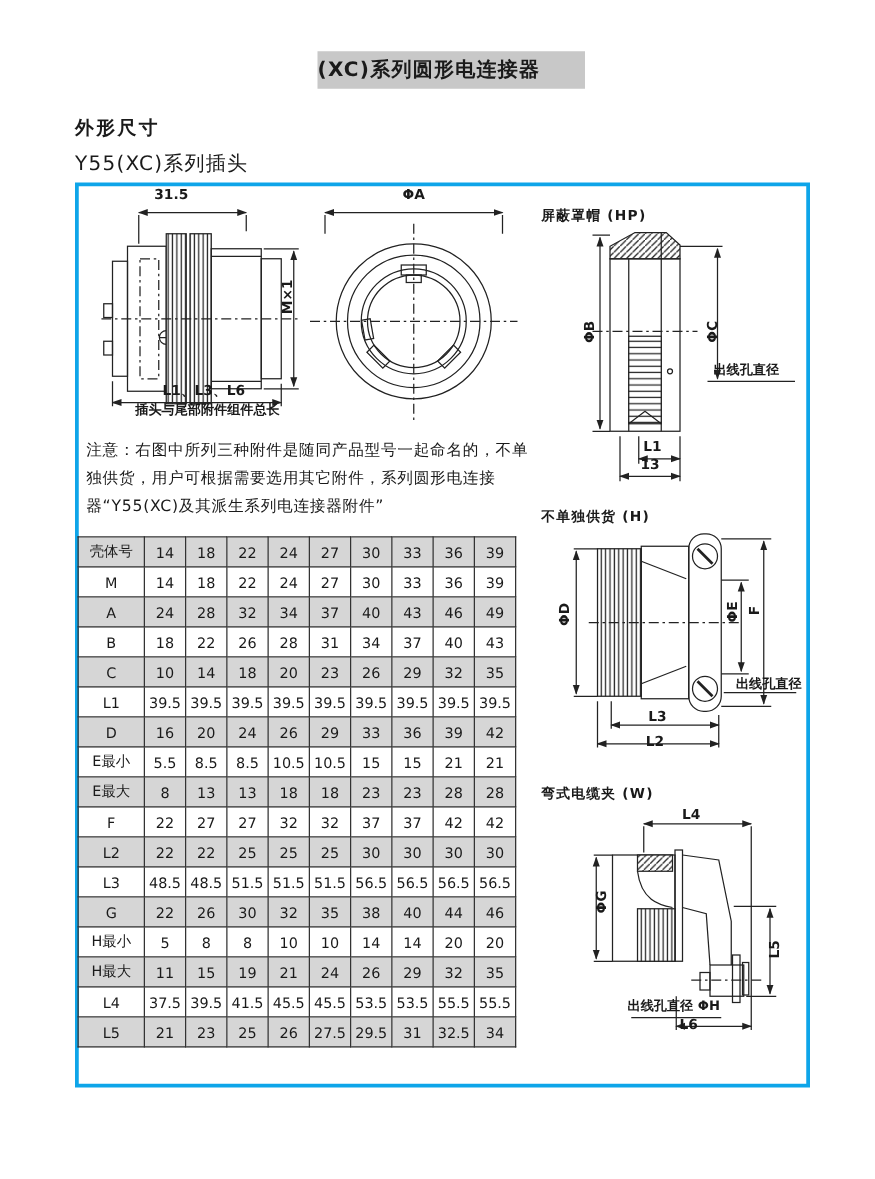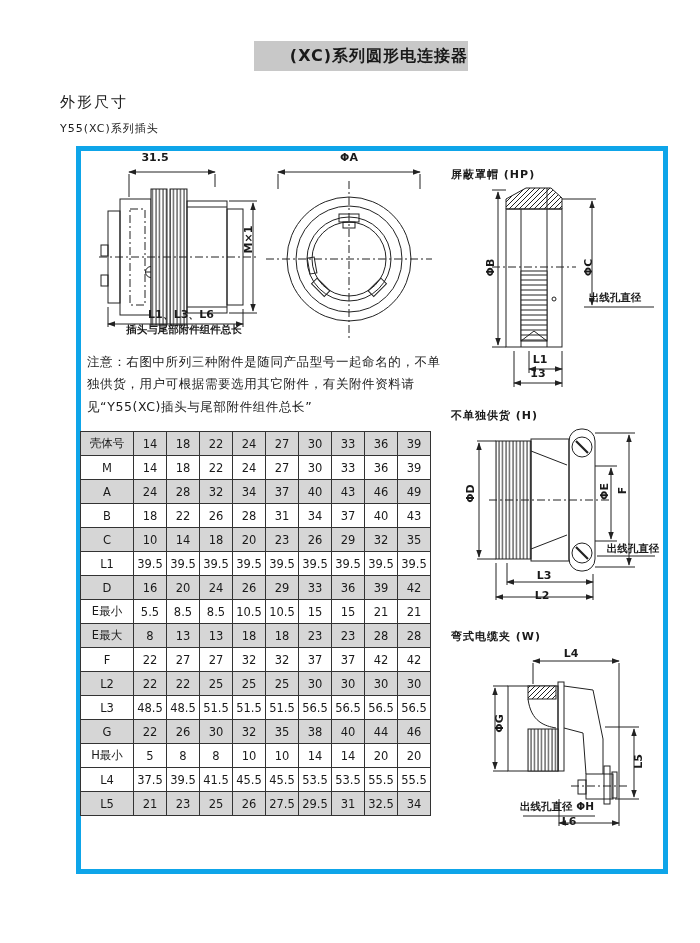"(XC)系列圆形电连接器" #titlebar { text-align: right -> left }
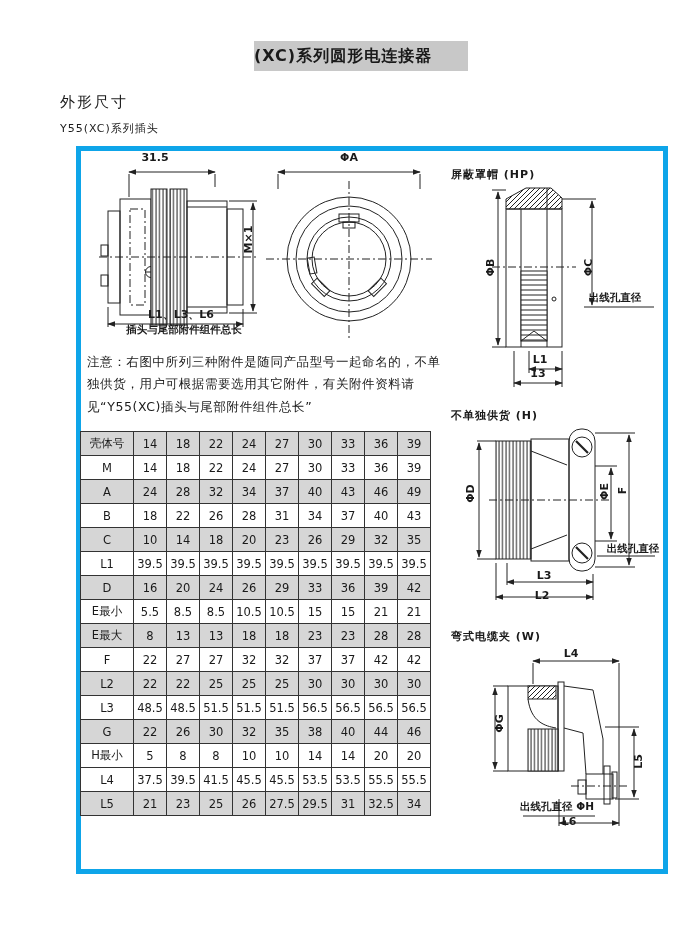"外形尺寸" #section-heading { font-weight: normal -> bold }
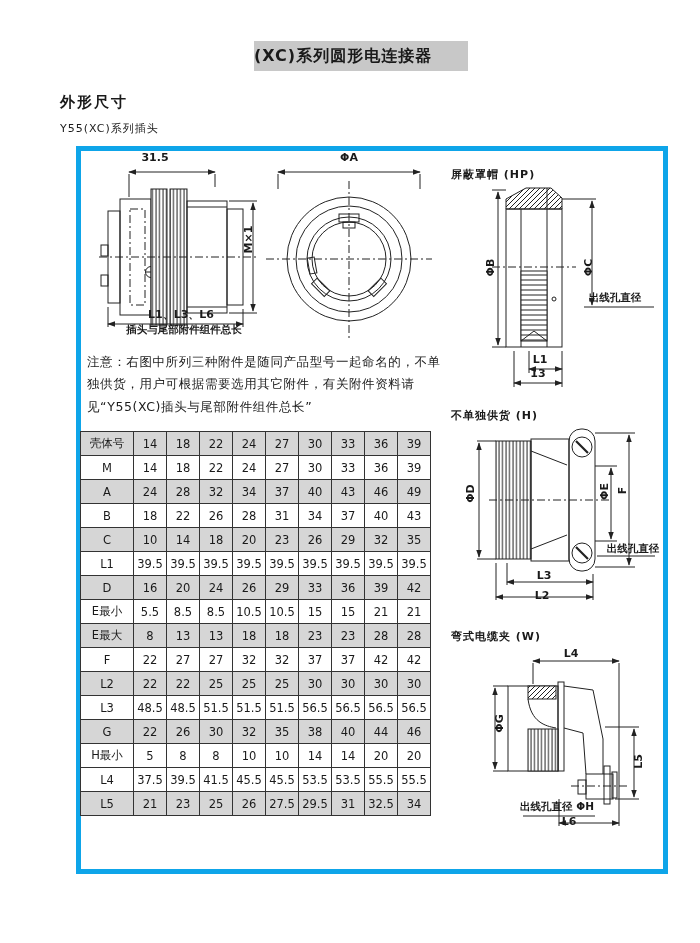"Y55(XC)系列插头" #subtitle { font-size: 11px -> 16px }
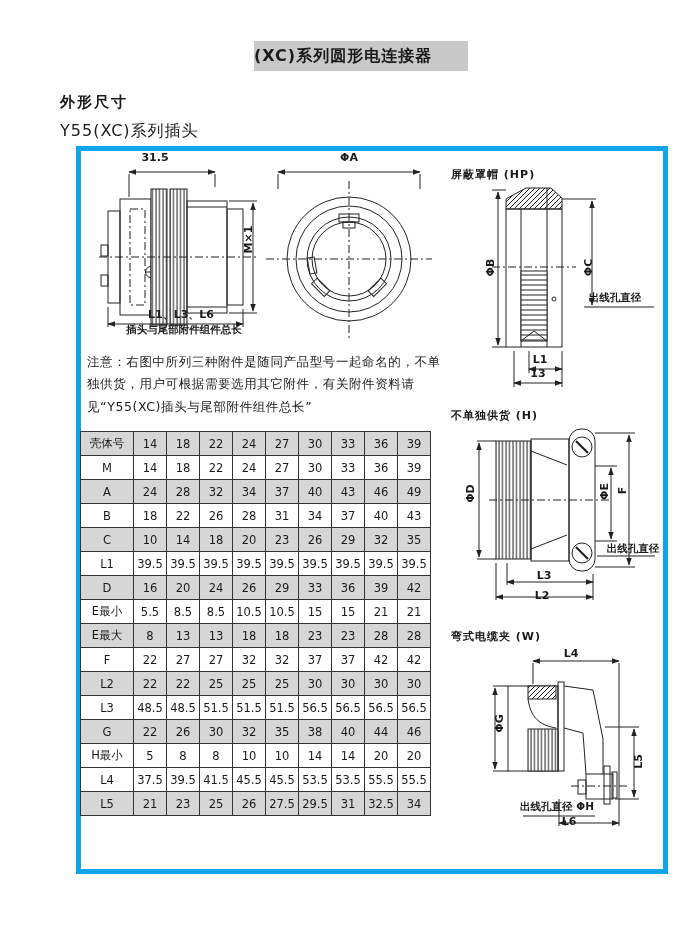"31.5" #drawing-box { border: 5px solid #0ea5e9 -> 3px solid #0ea5e9; left: 76px -> 60px }
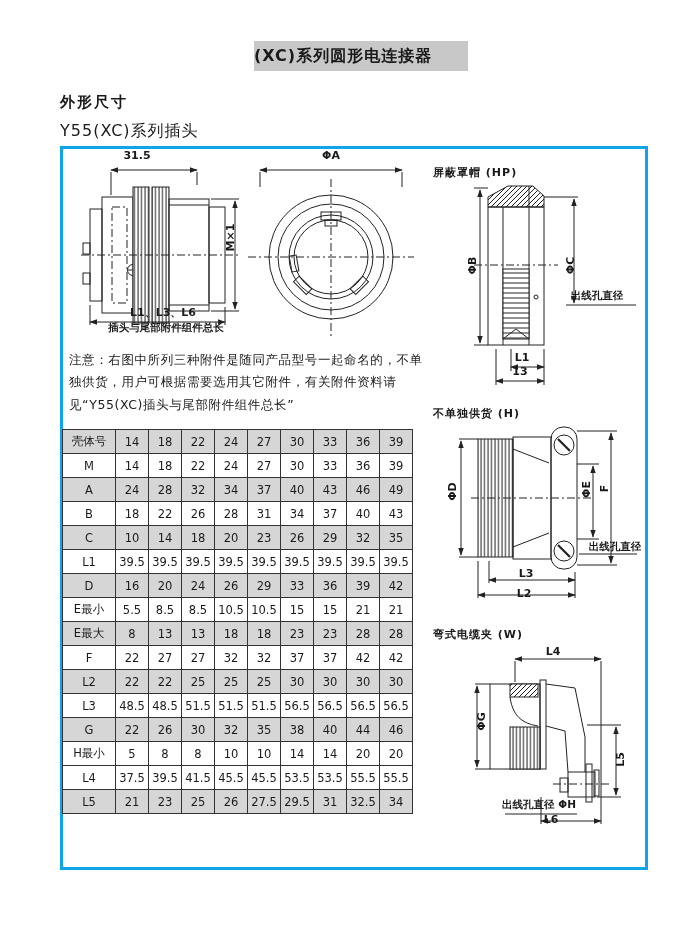"注意：右图中所列三种附件是随同产品型号一起命名的，不单独供货，用户可根据需要选用" div { text: 有关附件资料请见“Y55(XC)插头与尾部附件组件总长 -> 系列圆形电连接器“Y55(XC)及其派生系列电连接器附件 }
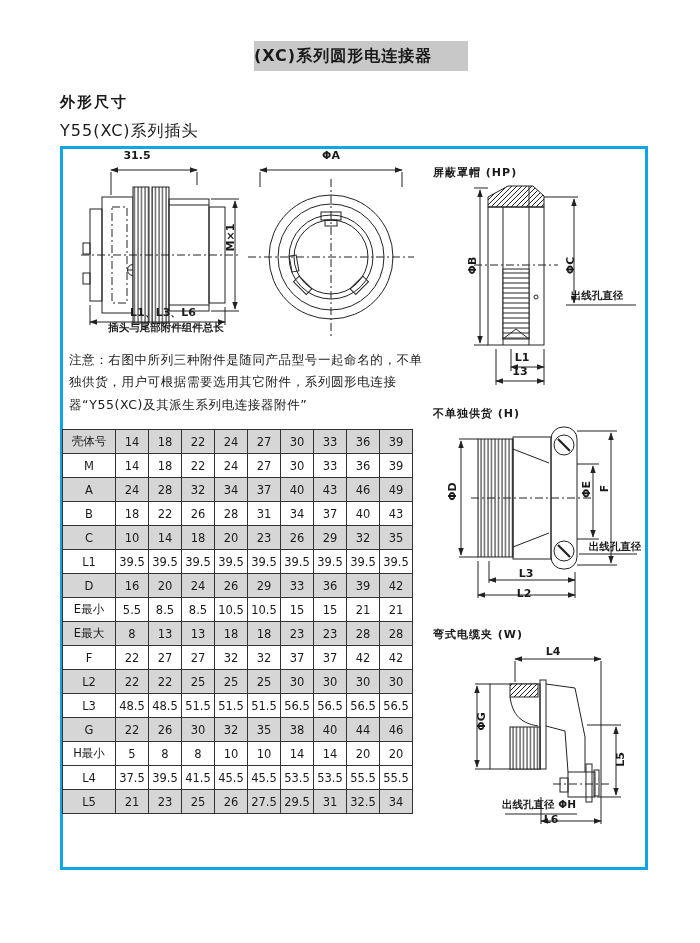"H最大" tr.shade { html: none -> <tr> <td>H最大</td> <td>11</td> <td>15</td> <td>19</td> <td>21</td> <td>24</td> <td>26</td> <td>29</td> <td>32</td> <td>35</td> </tr> }
